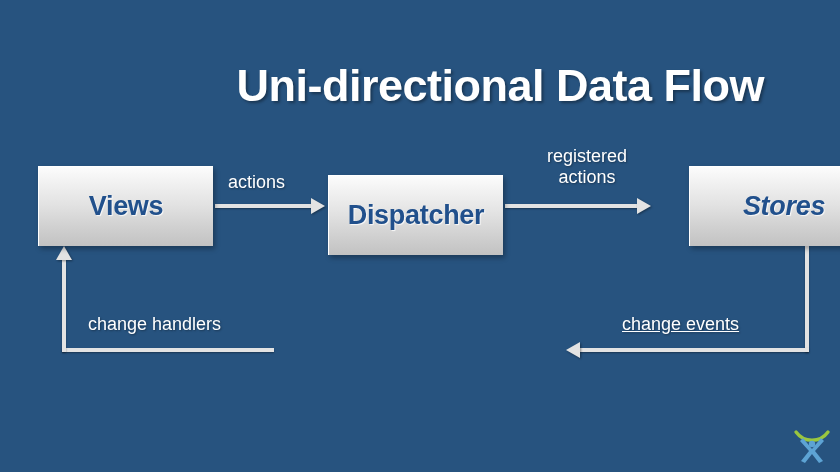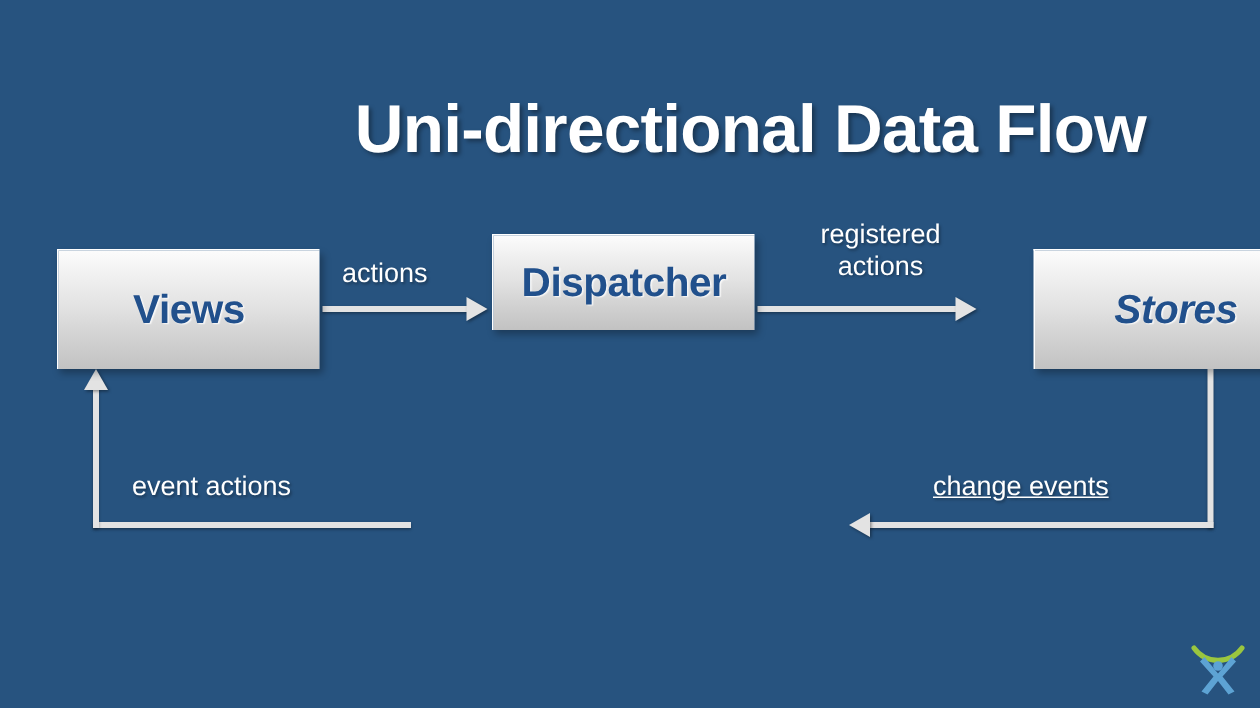"Dispatcher" #box-dispatcher { height: 64px -> 80px; top: 156px -> 175px }
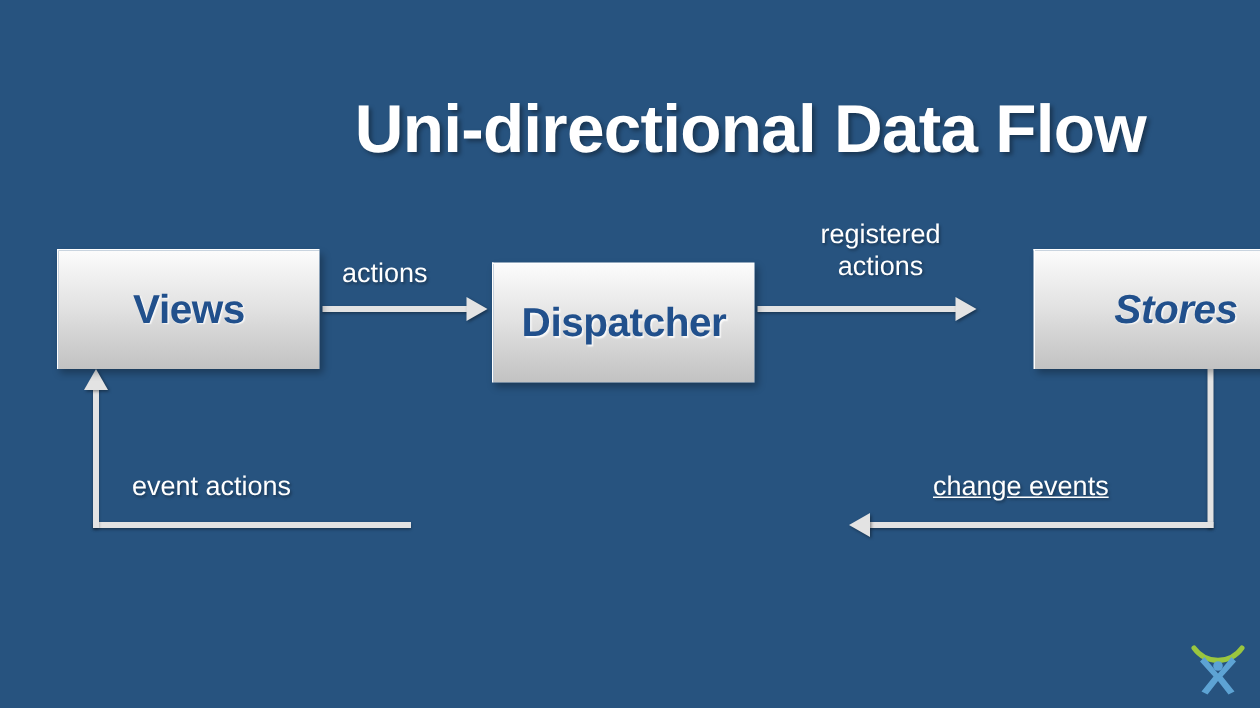"event actions" div.edge-label { text: event actions -> change handlers }
